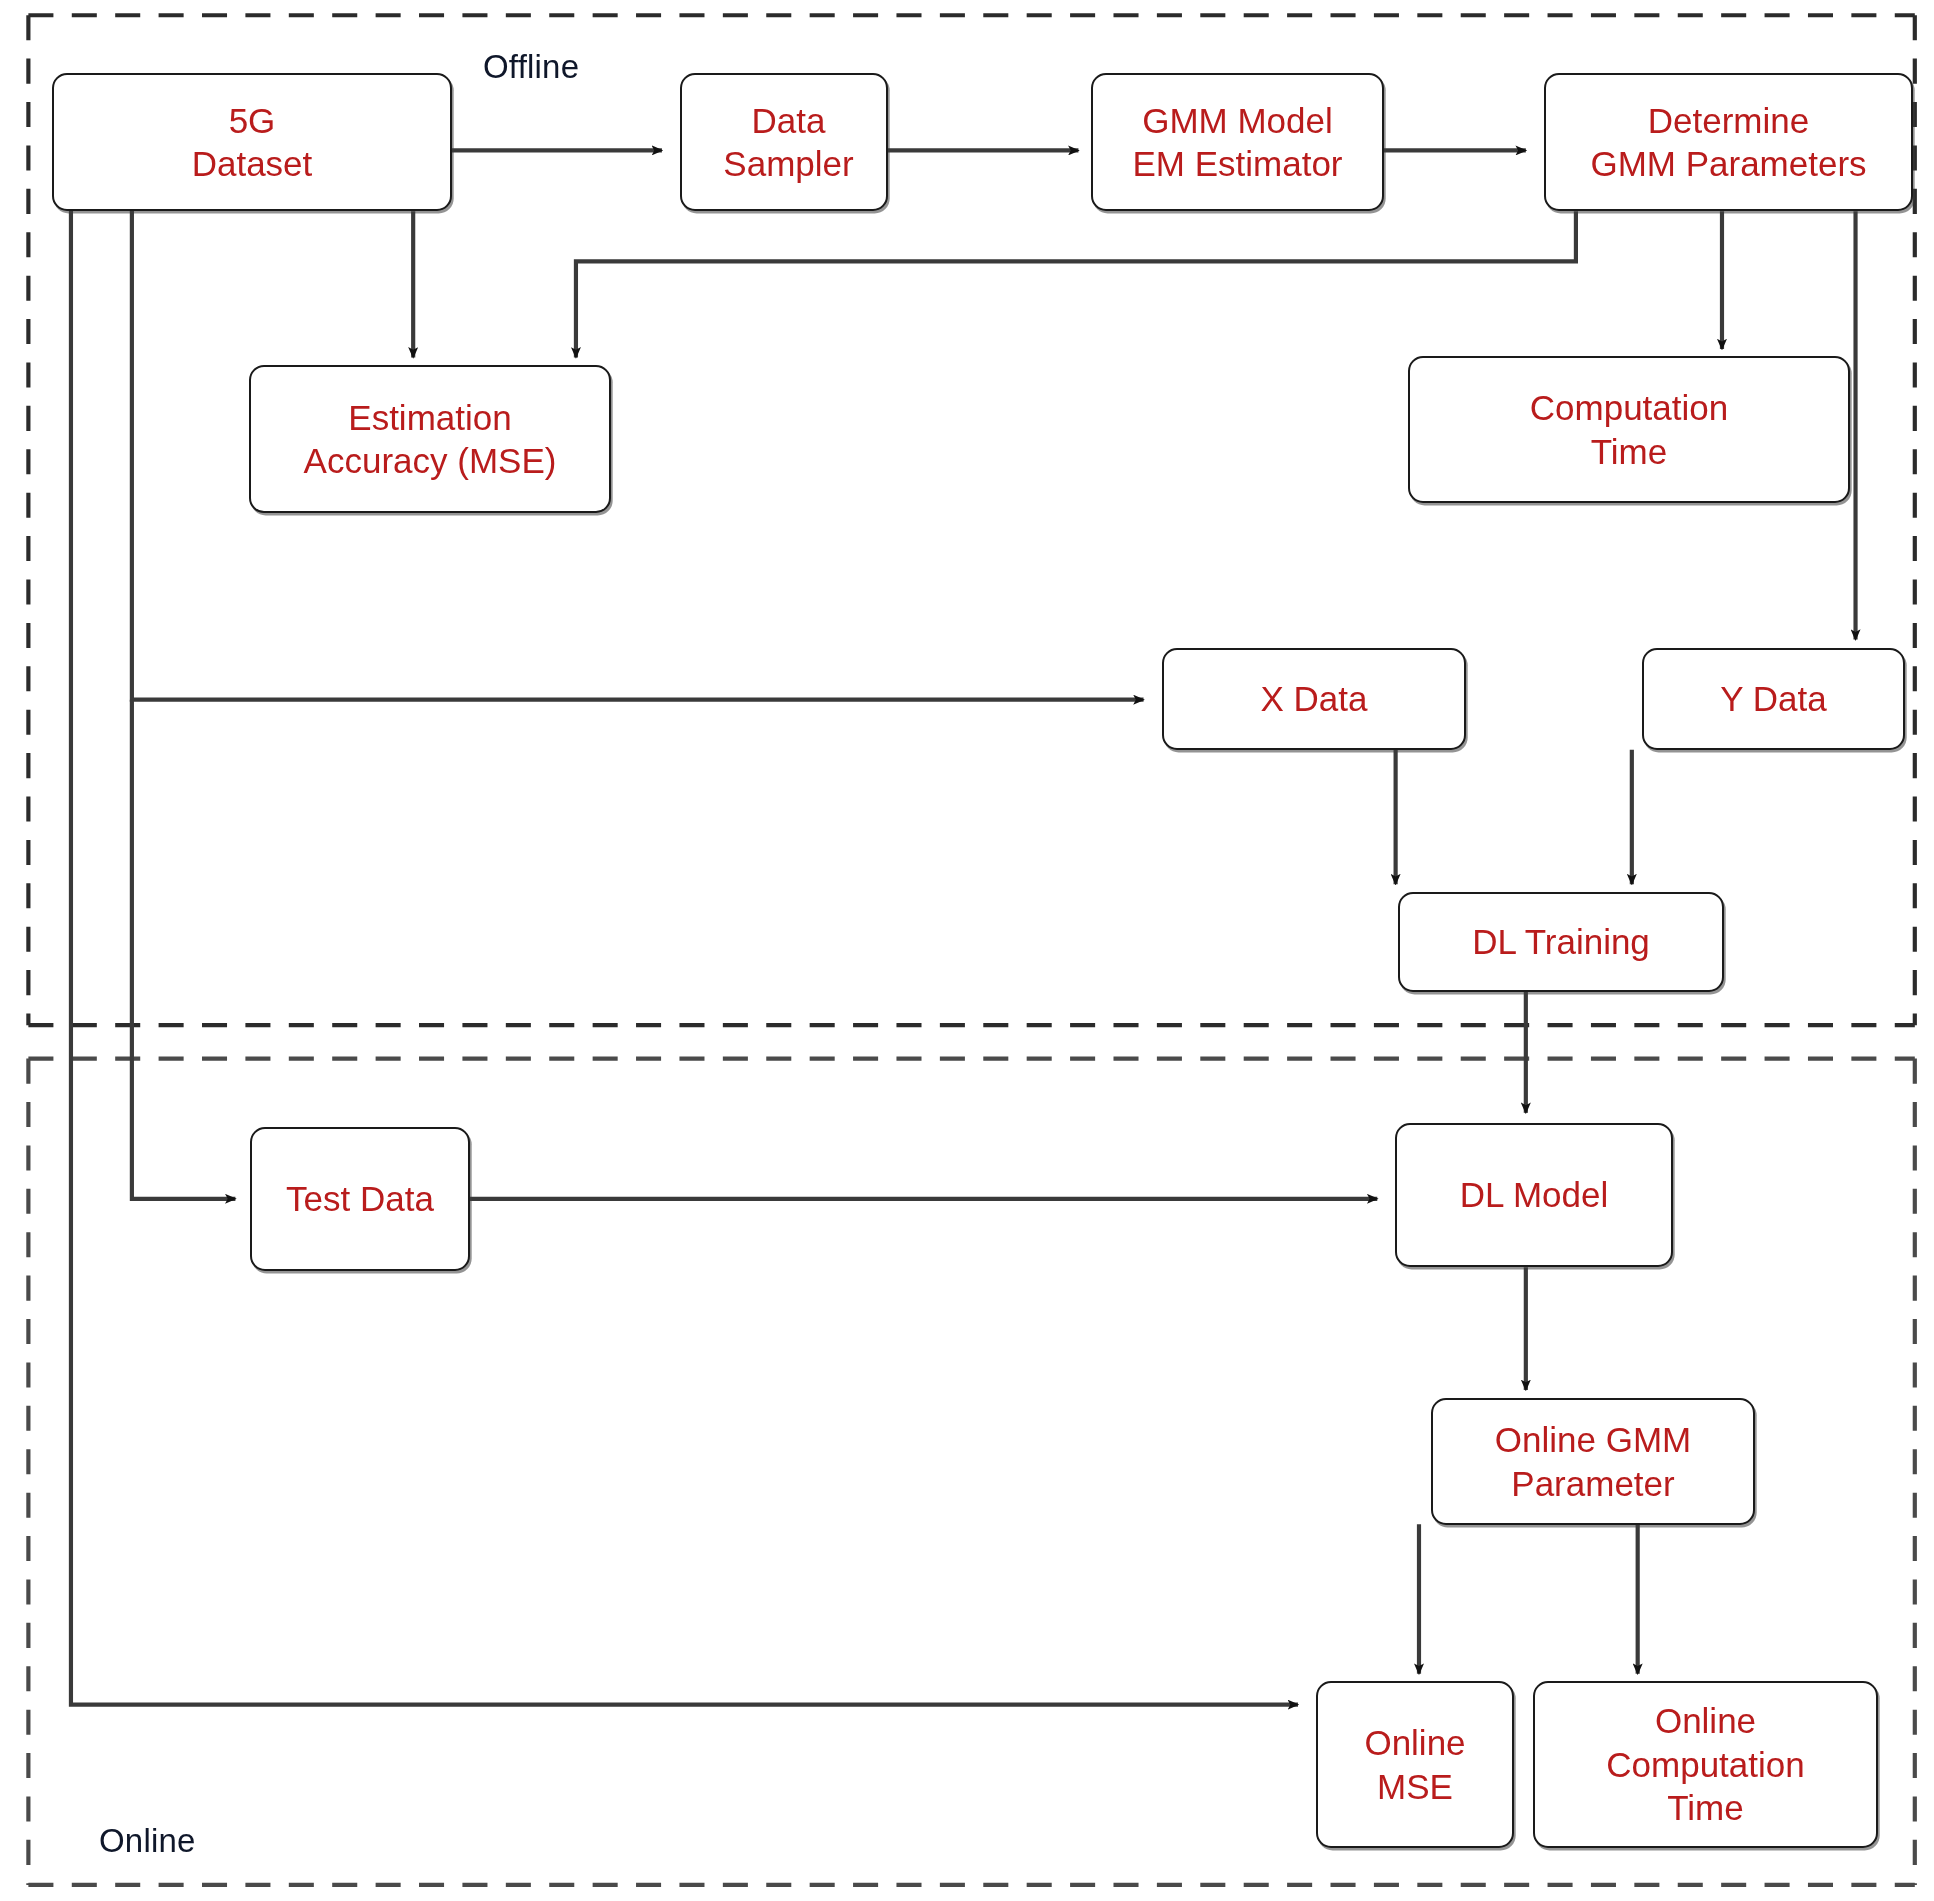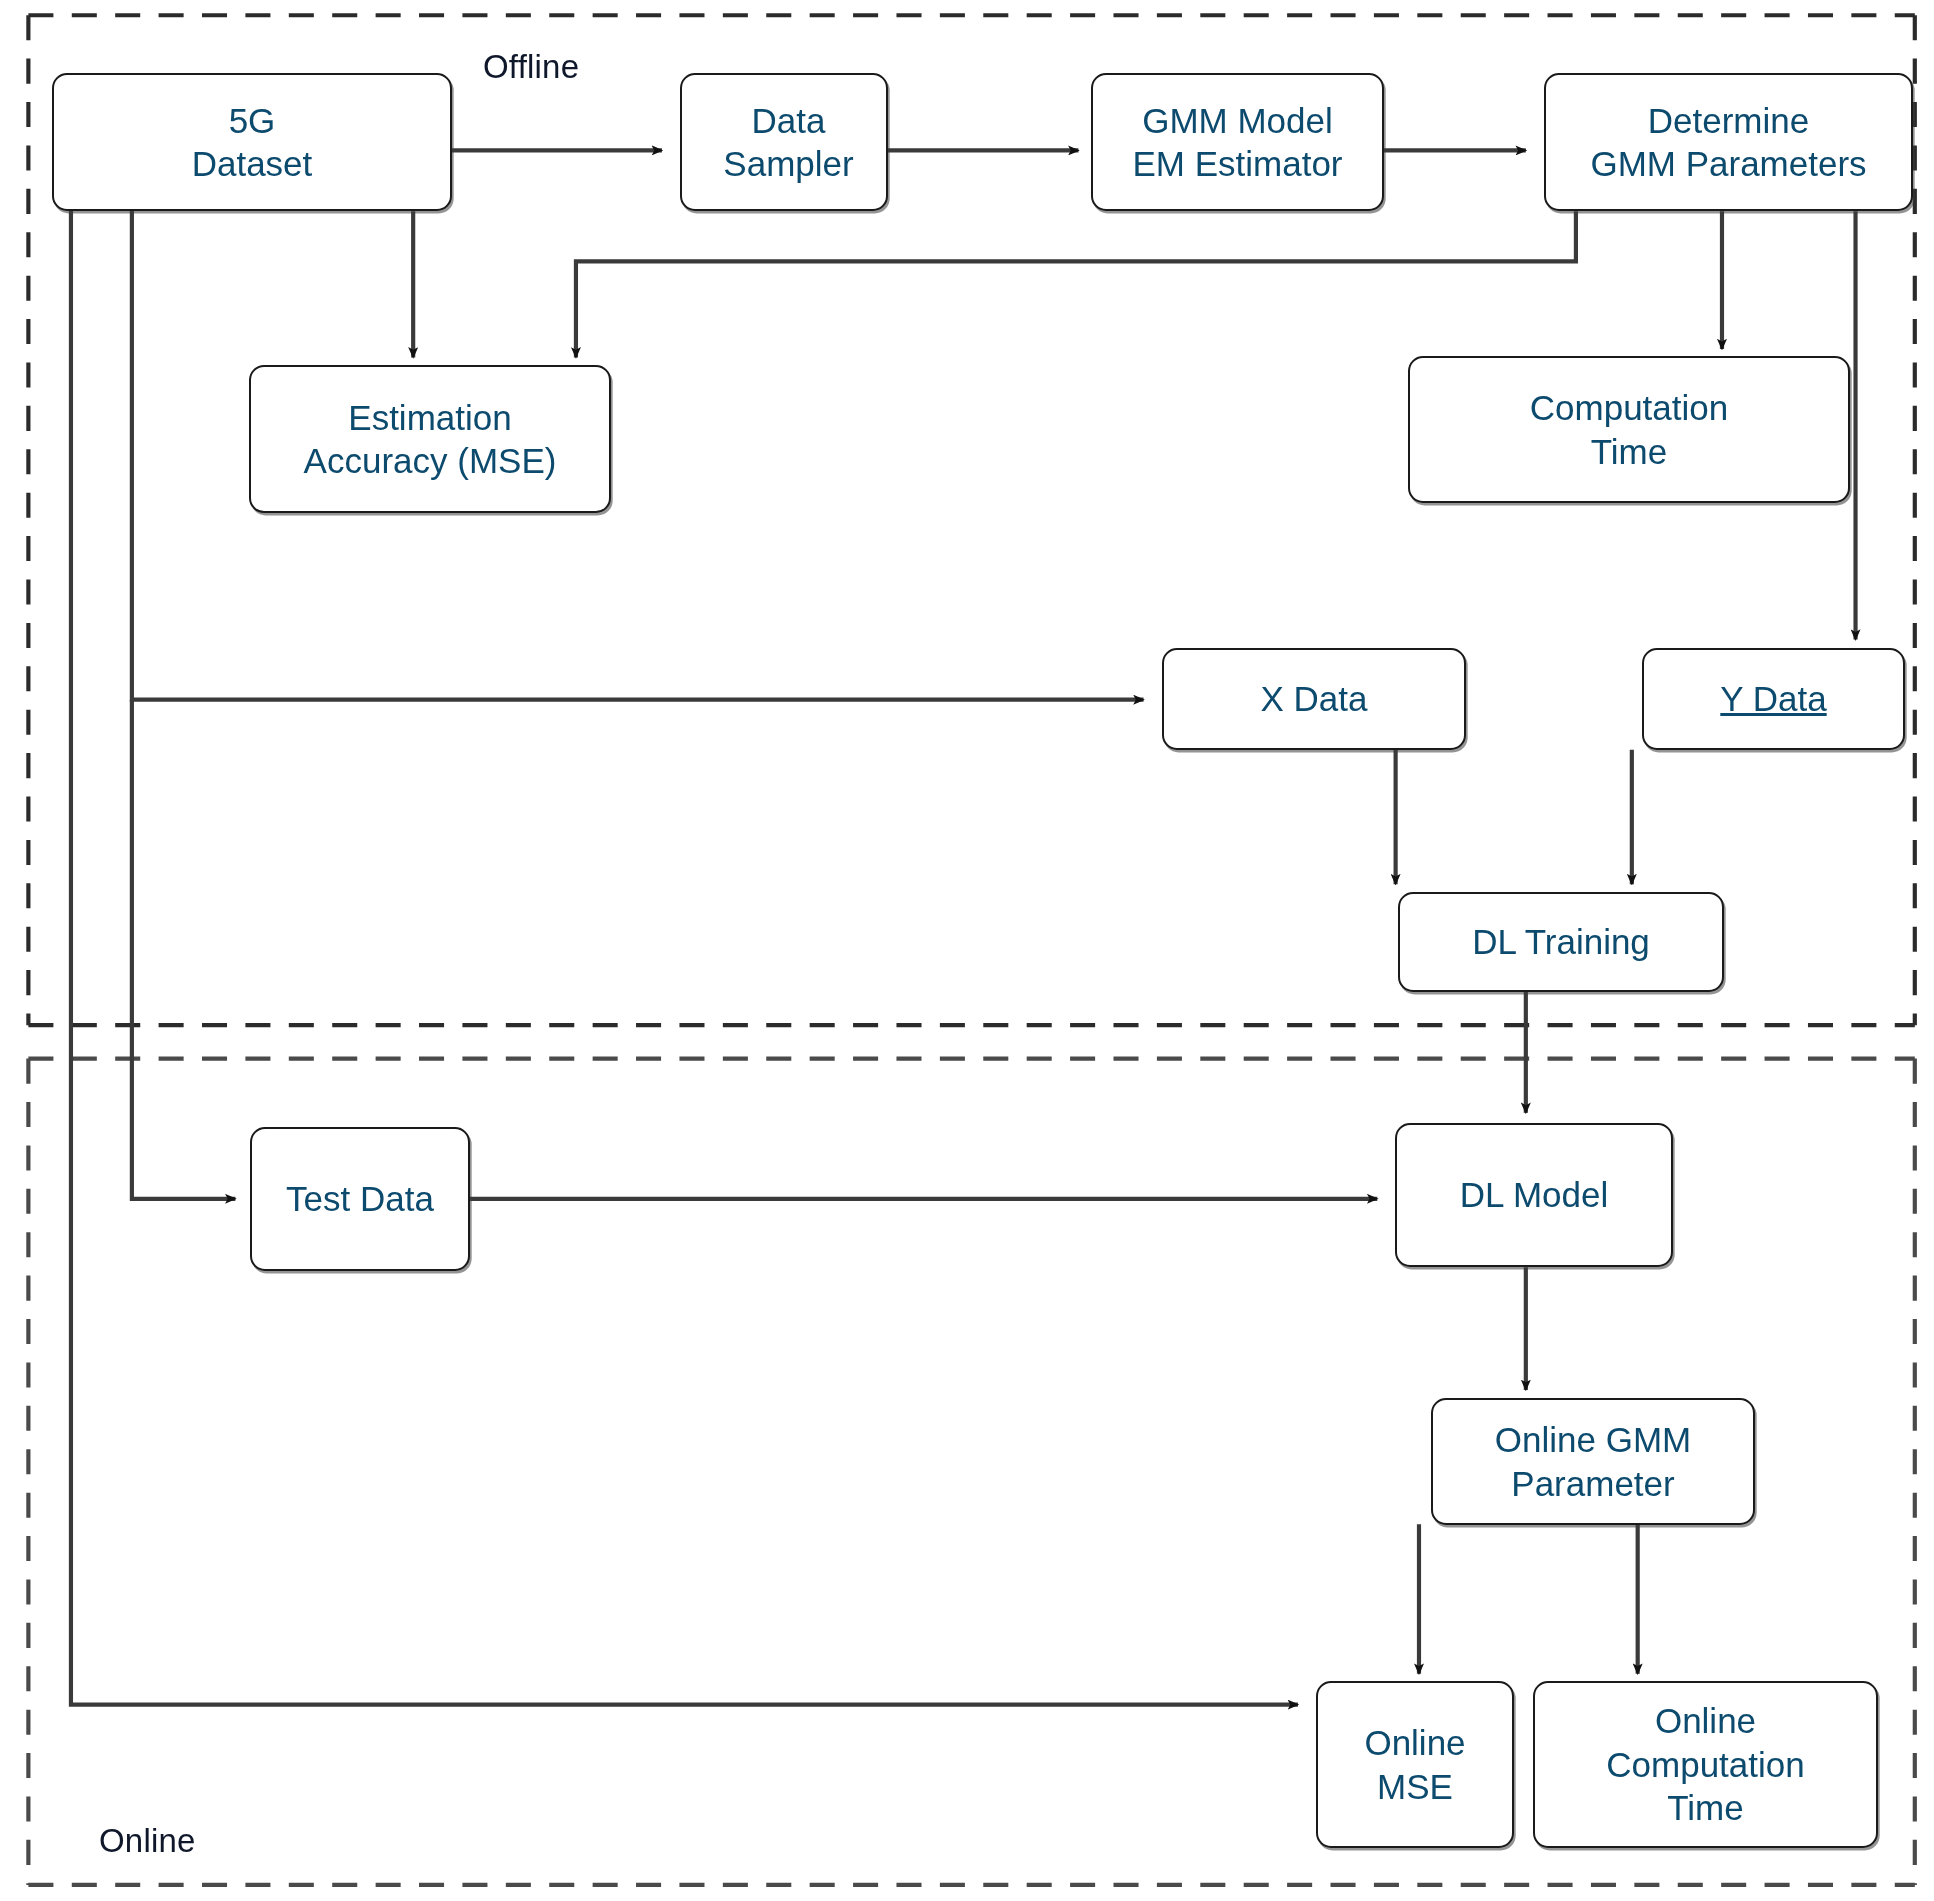"5G" .node { color: #0c4a6e -> #b91c1c }
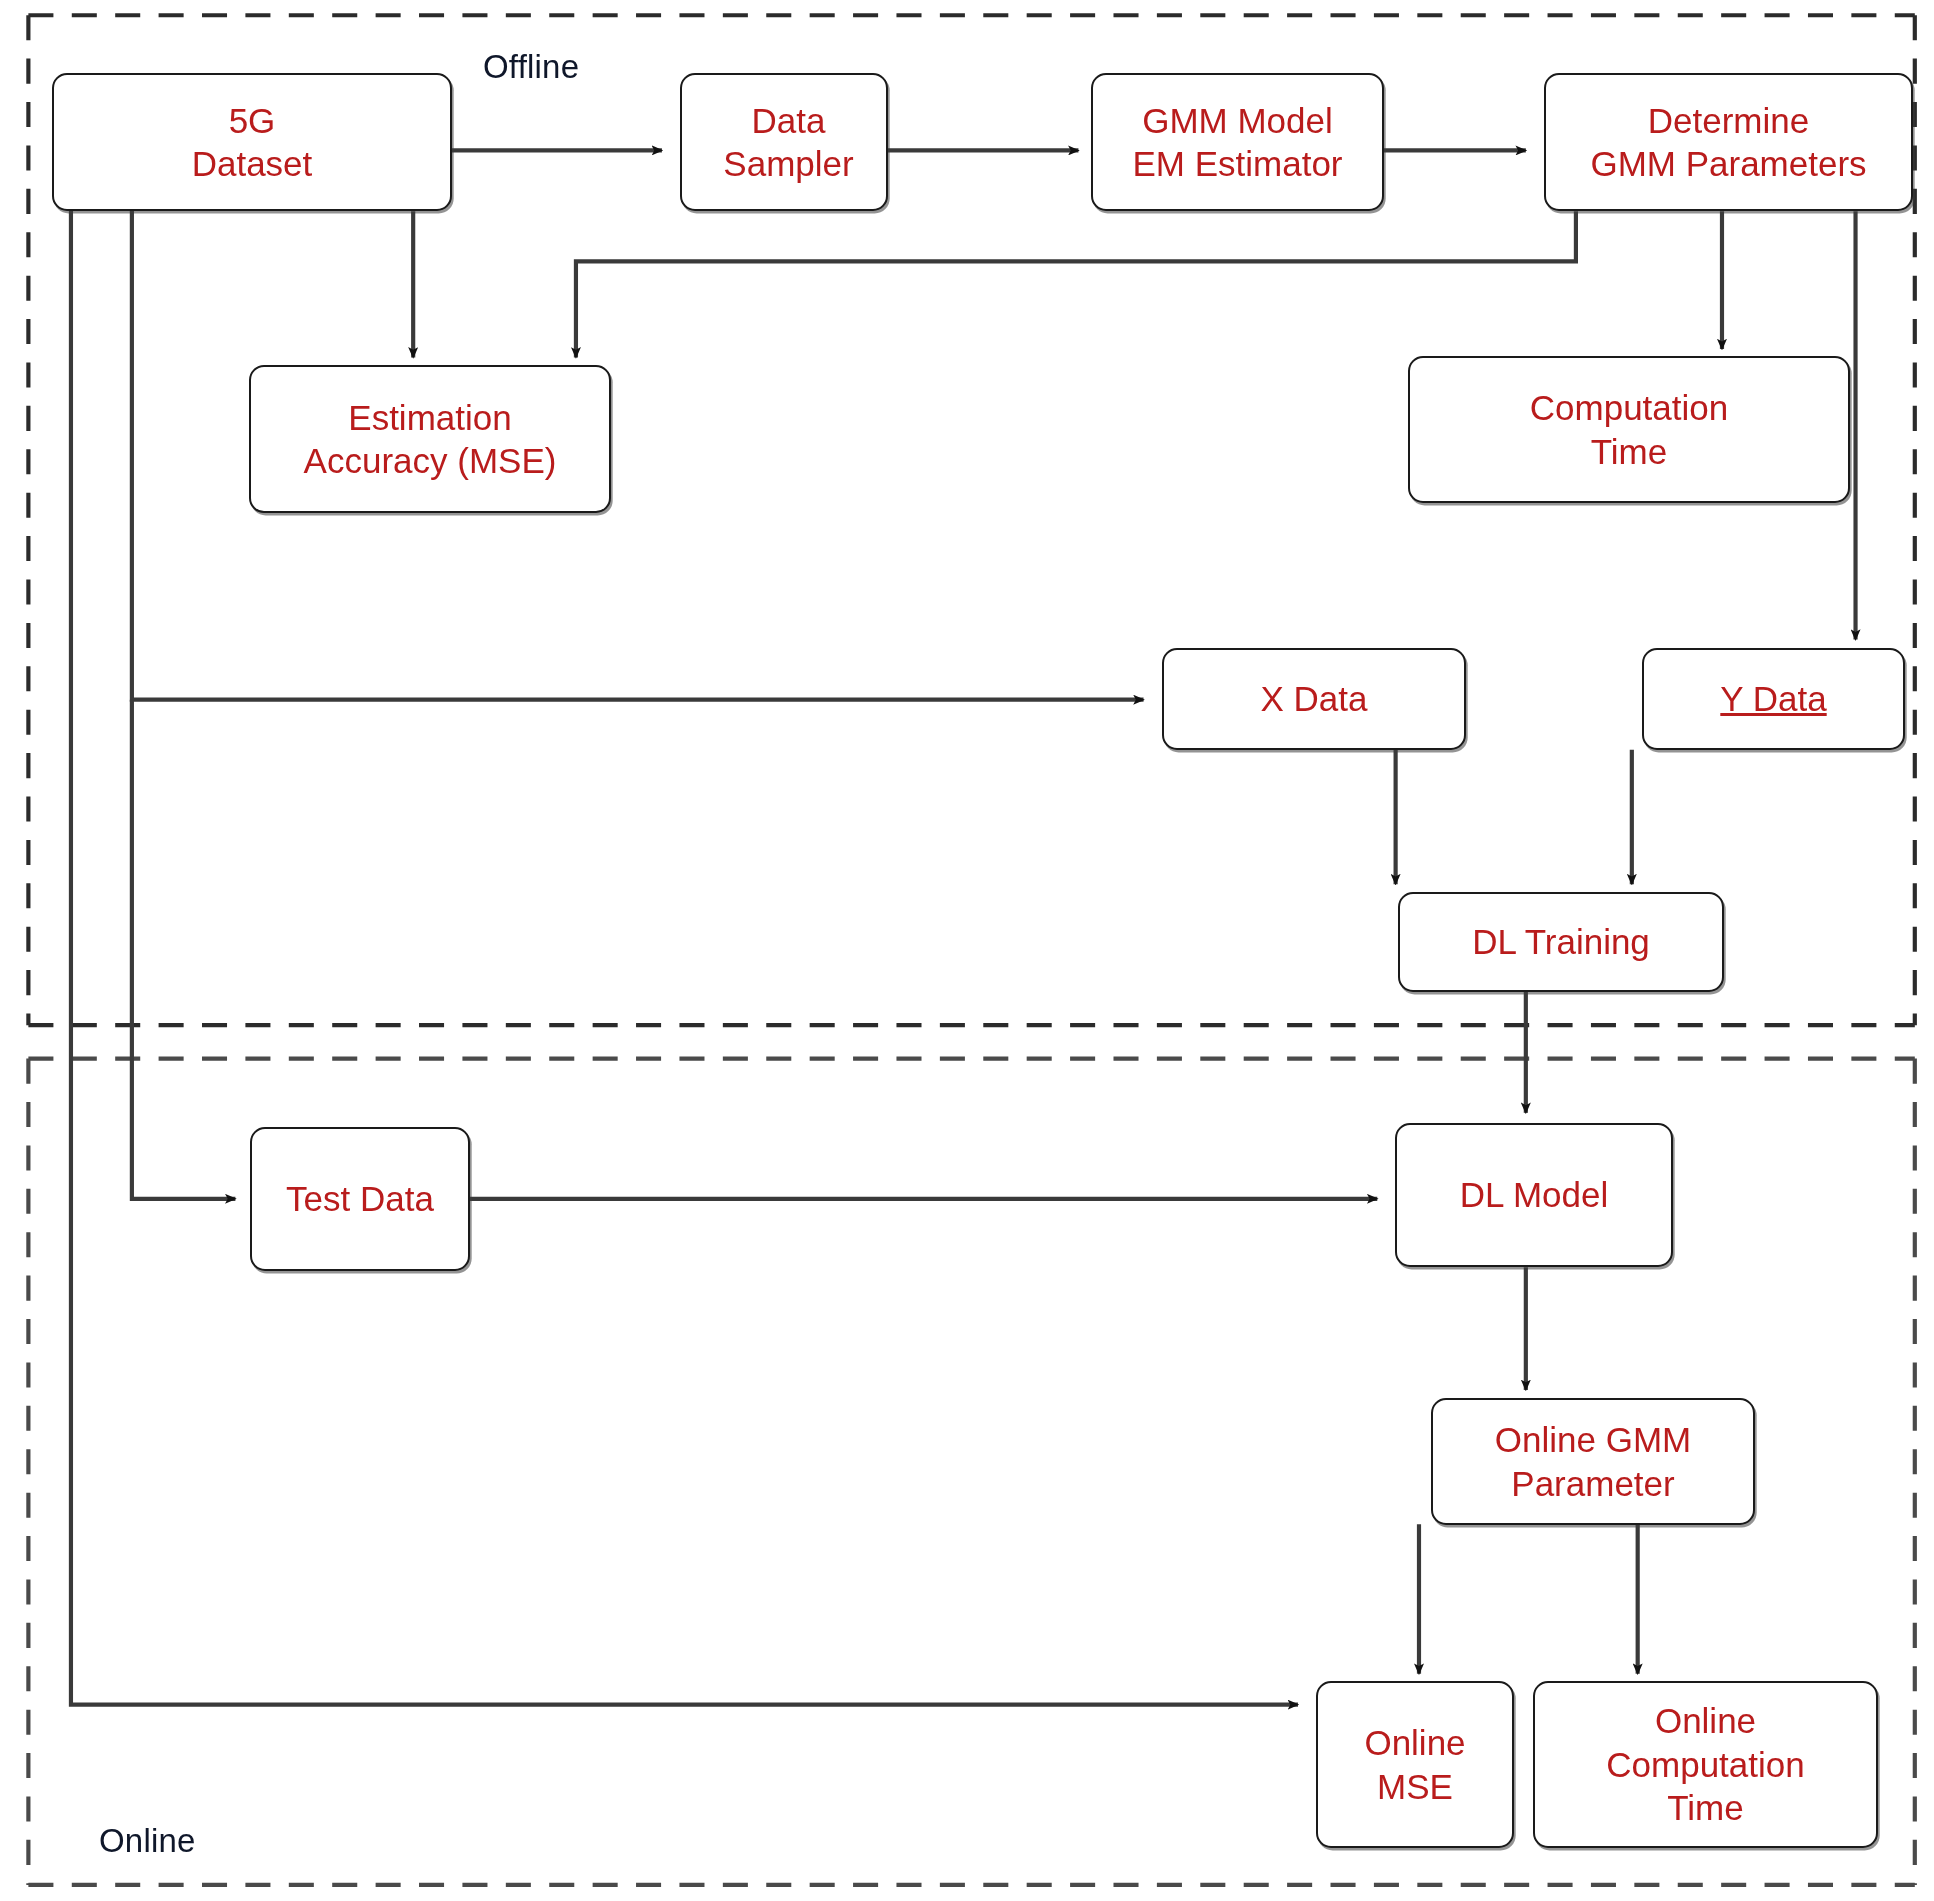"Y Data" div.node { text-decoration: underline -> none }
